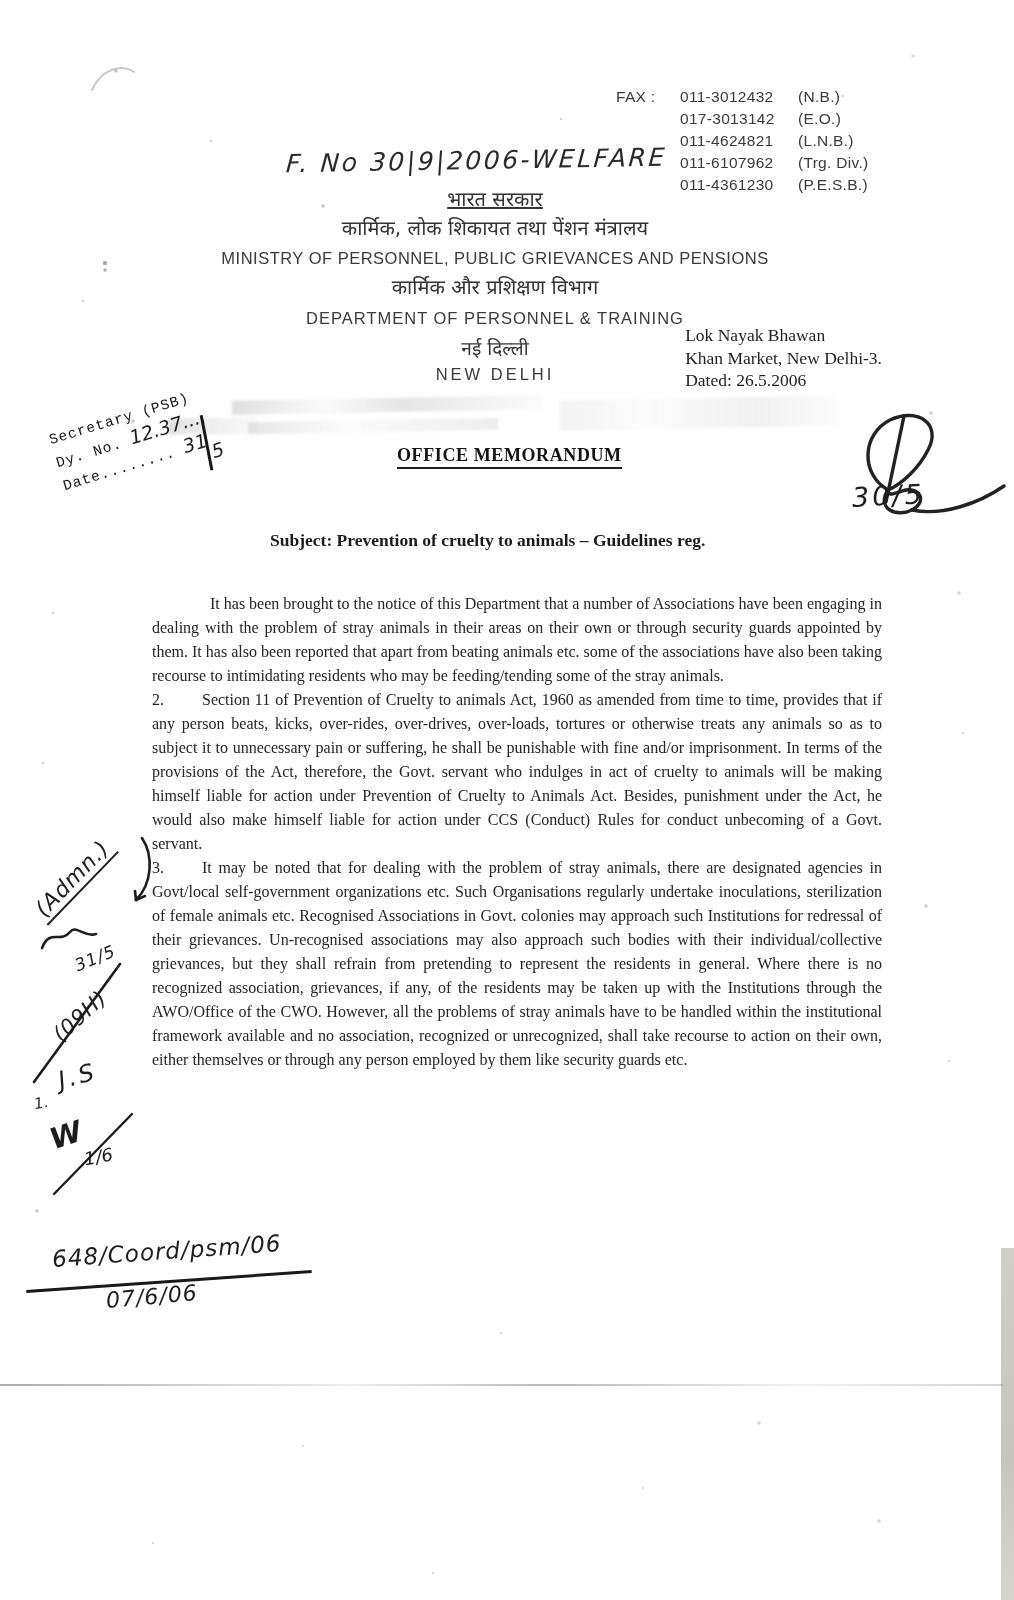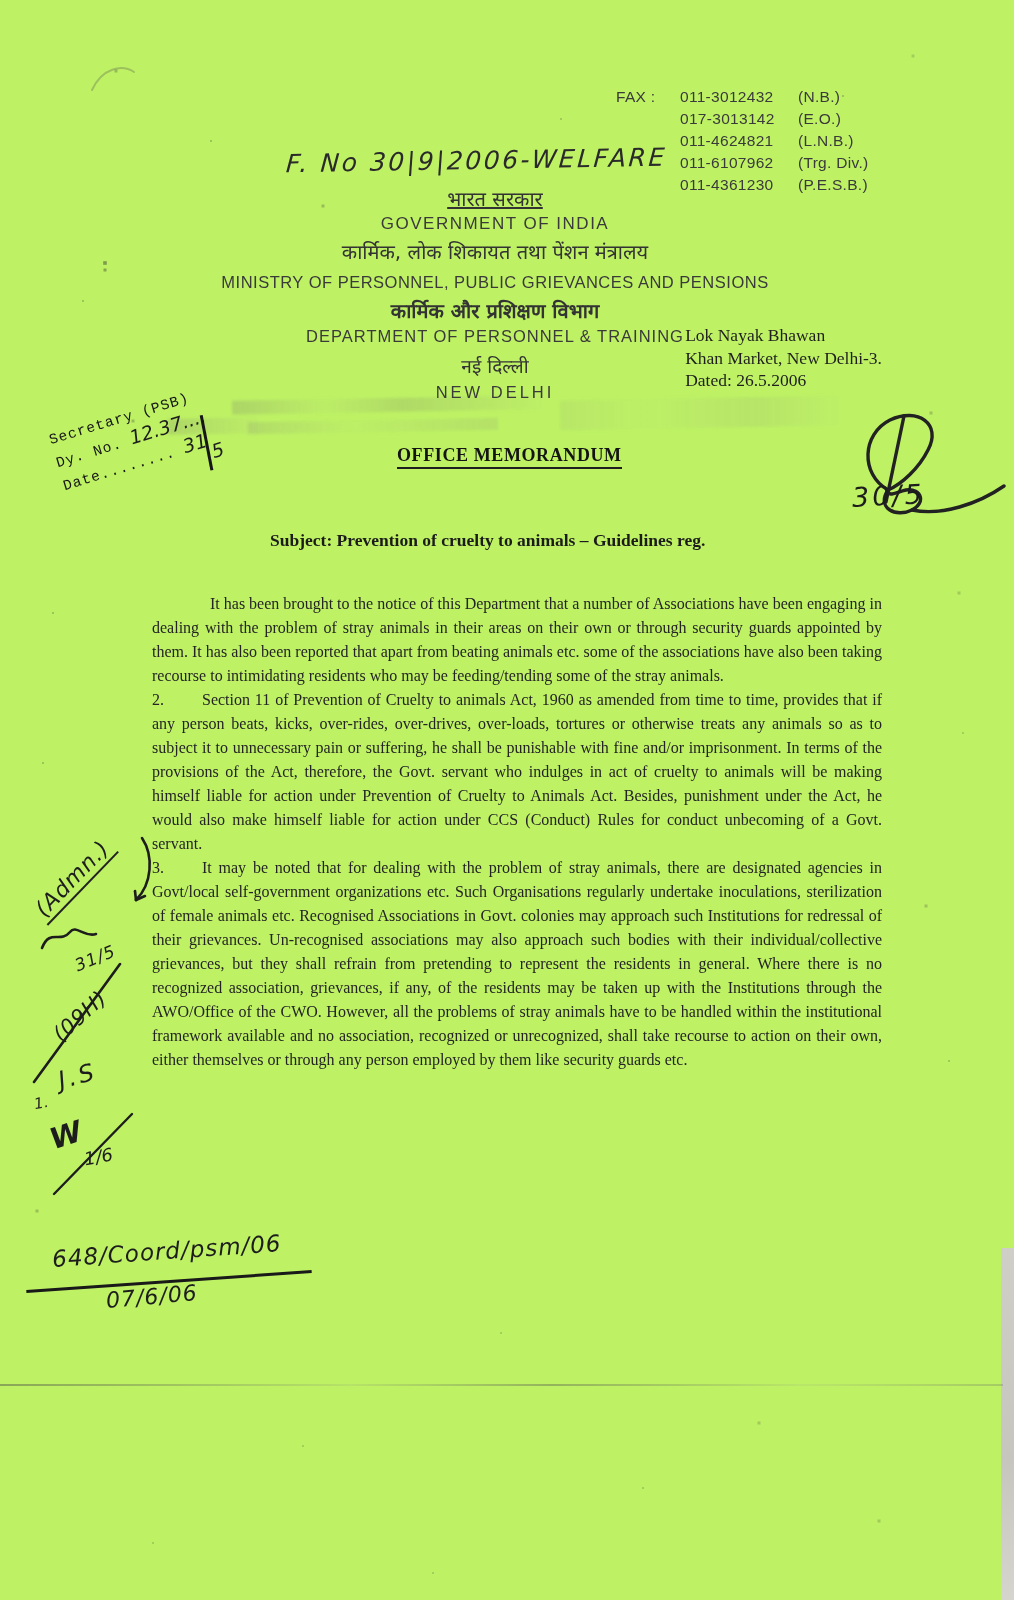"FAX :" .page { background: #bef264 -> #ffffff }
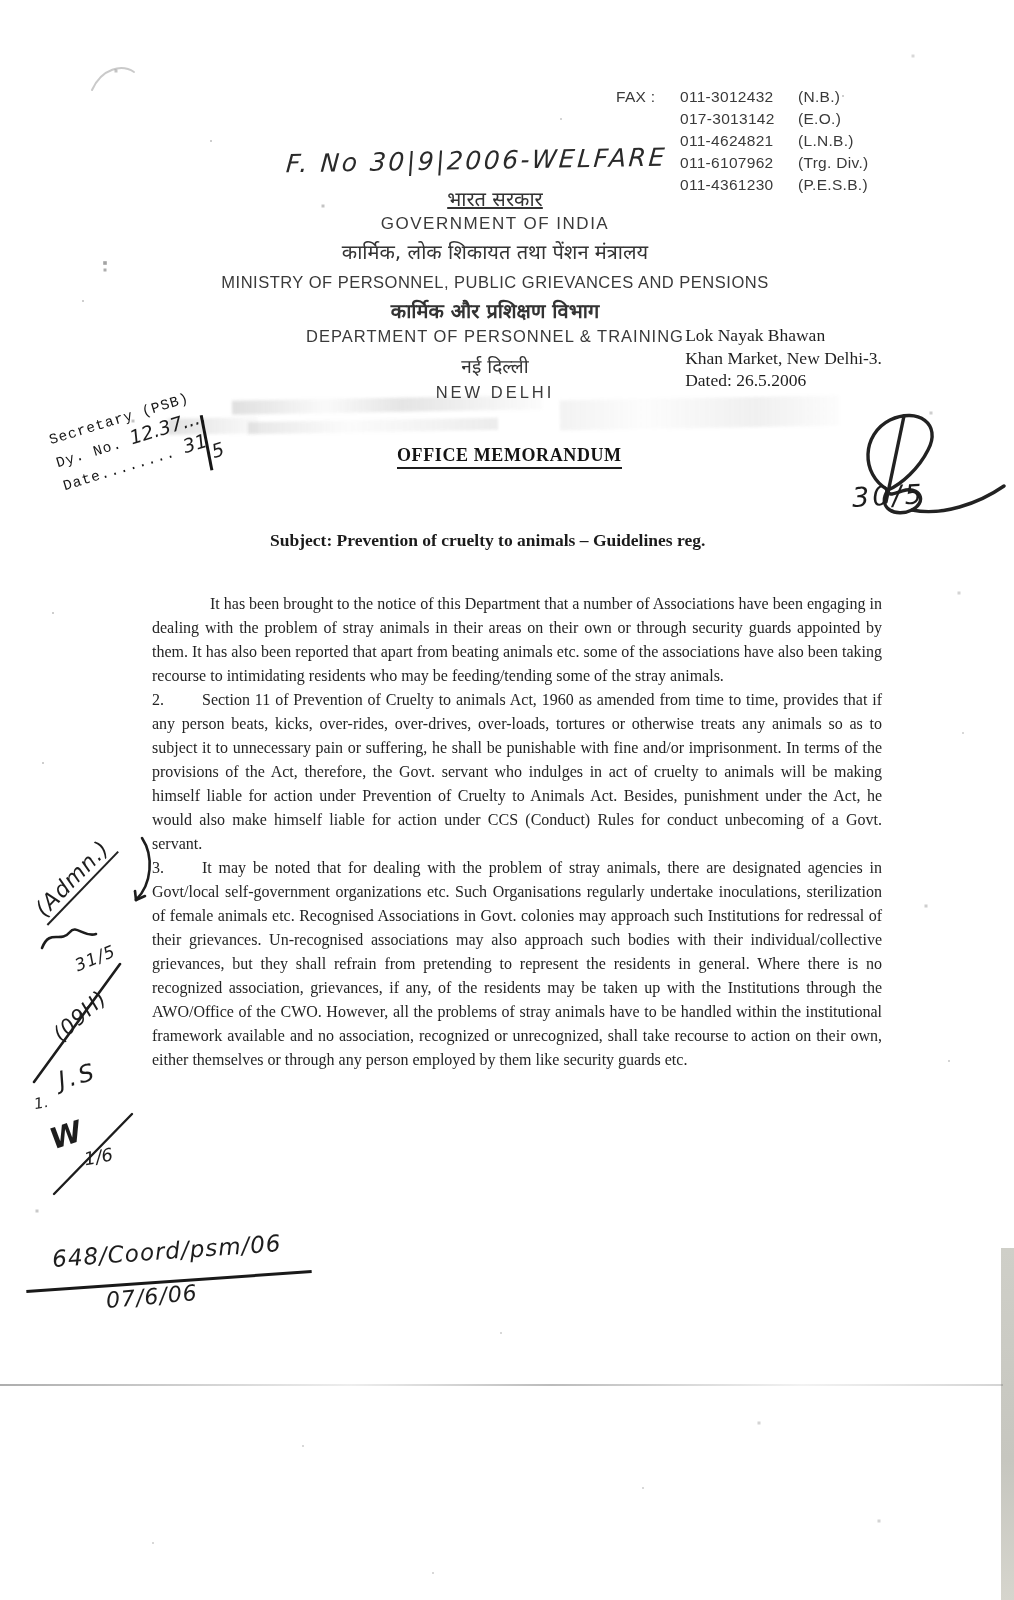"GOVERNMENT OF INDIA" div.sans { html: <div>GOVERNMENT OF INDIA</div> -> none }
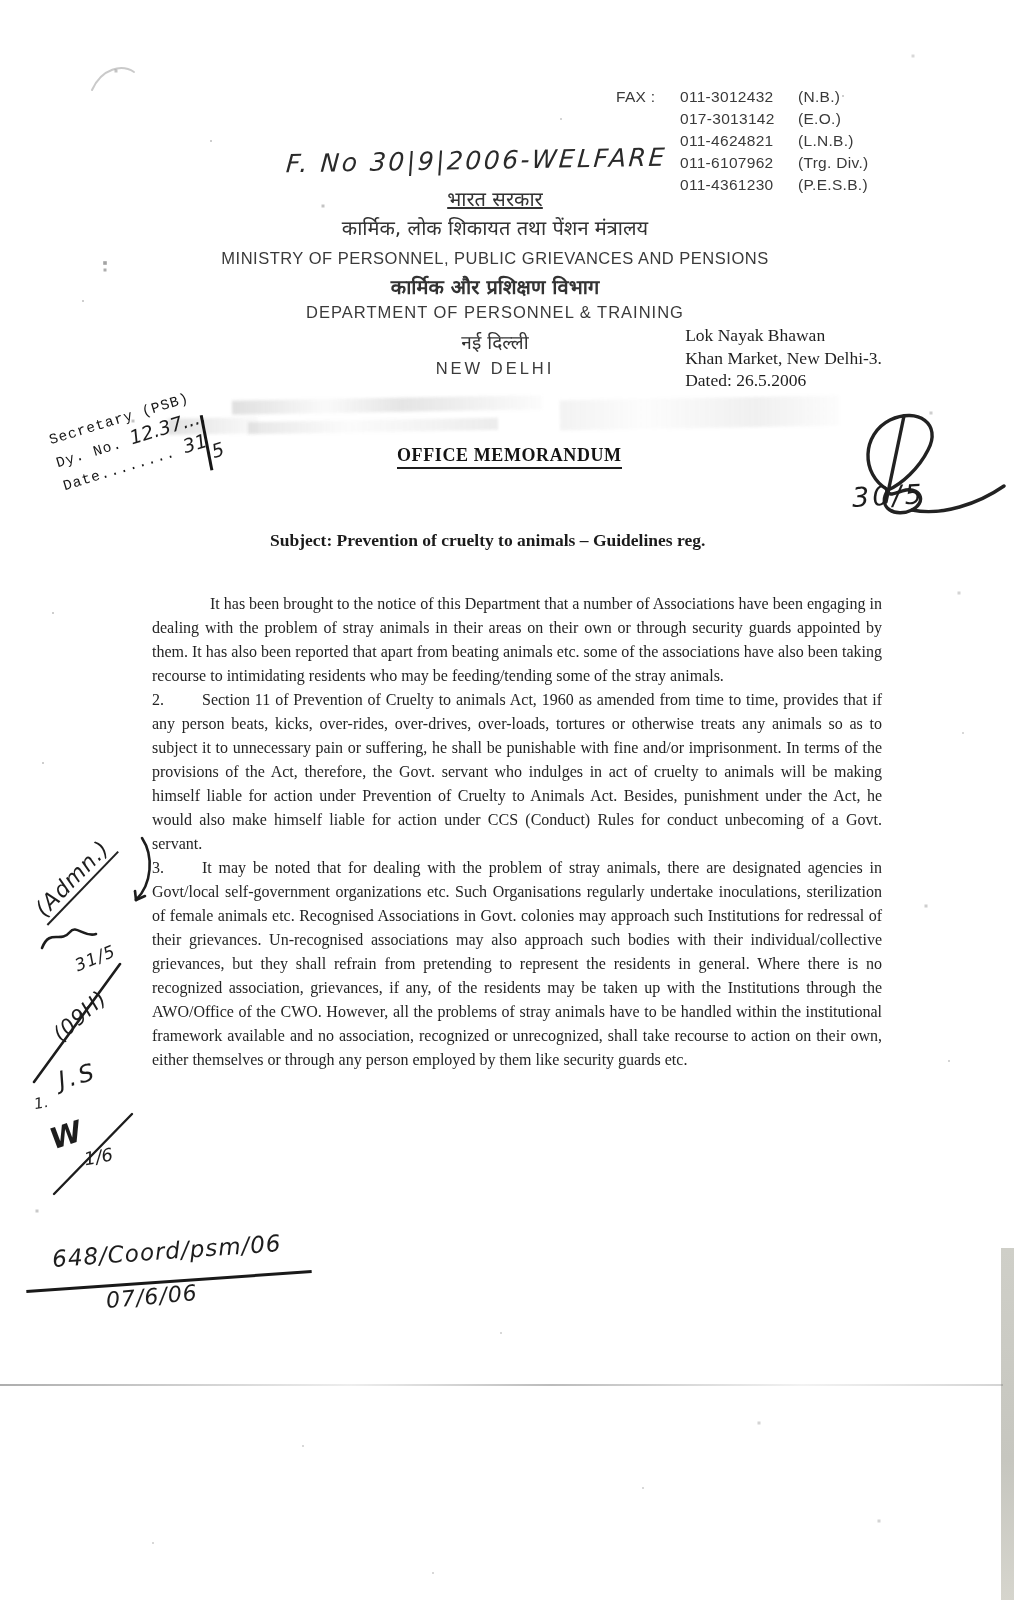"कार्मिक और प्रशिक्षण विभाग" .lh-hindi3 { font-weight: bold -> none; margin-bottom: 3px -> 9px }
